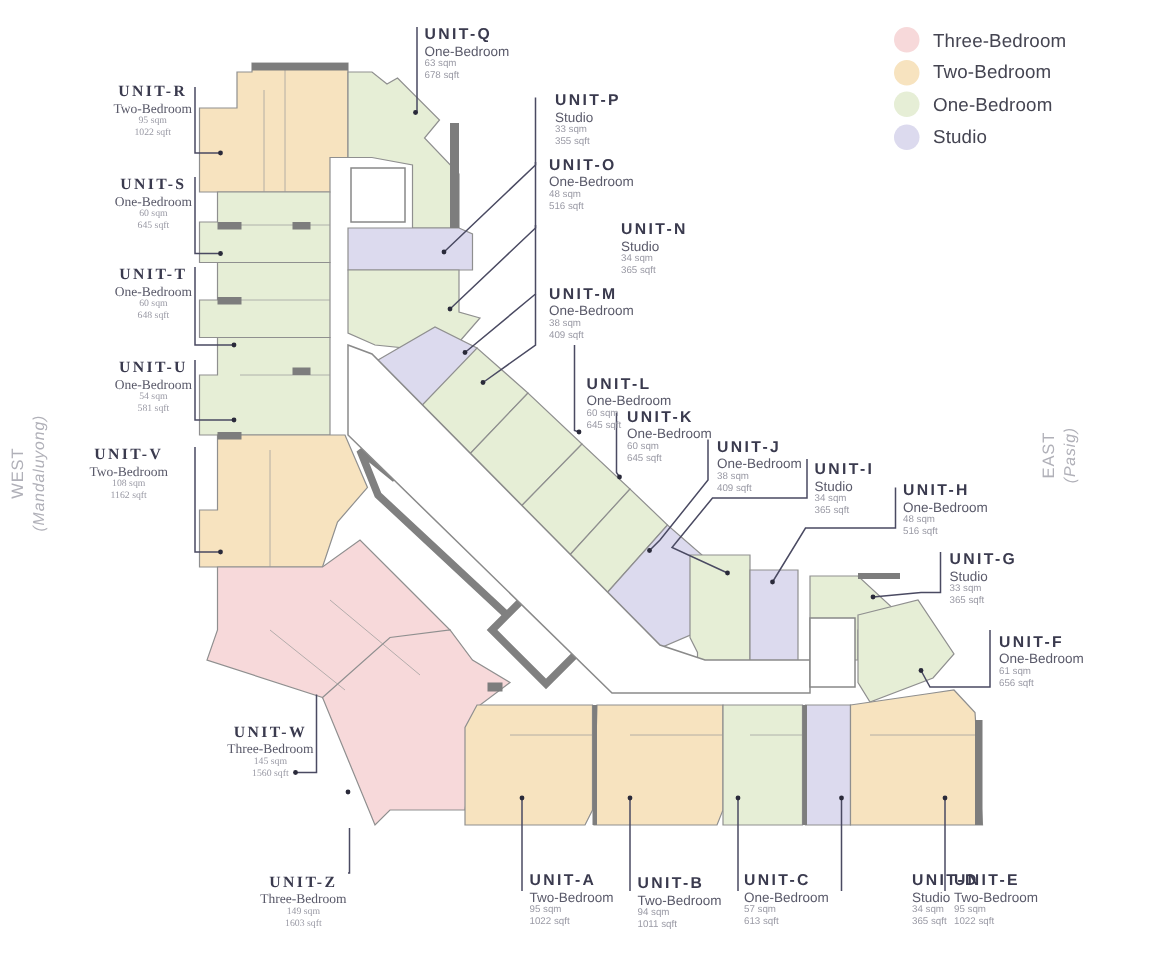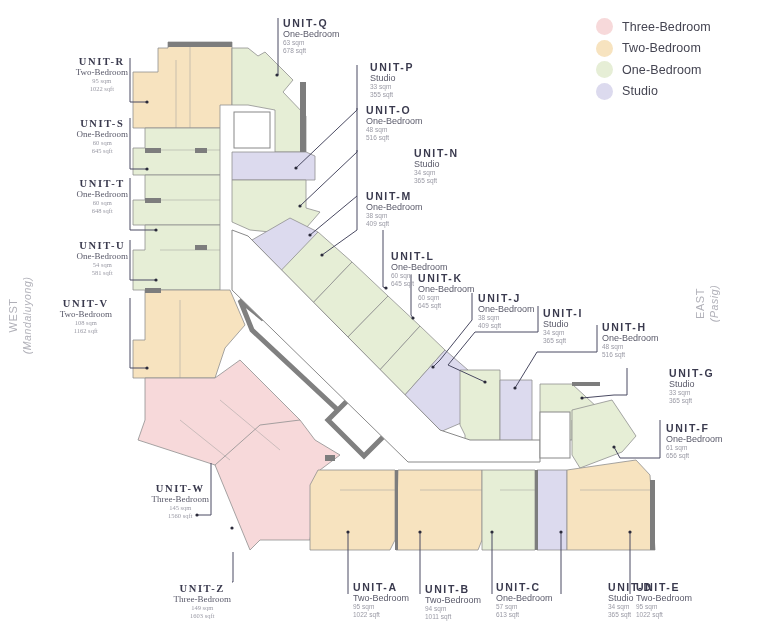"UNIT-G" div.callout { left: 669px -> 633px }
